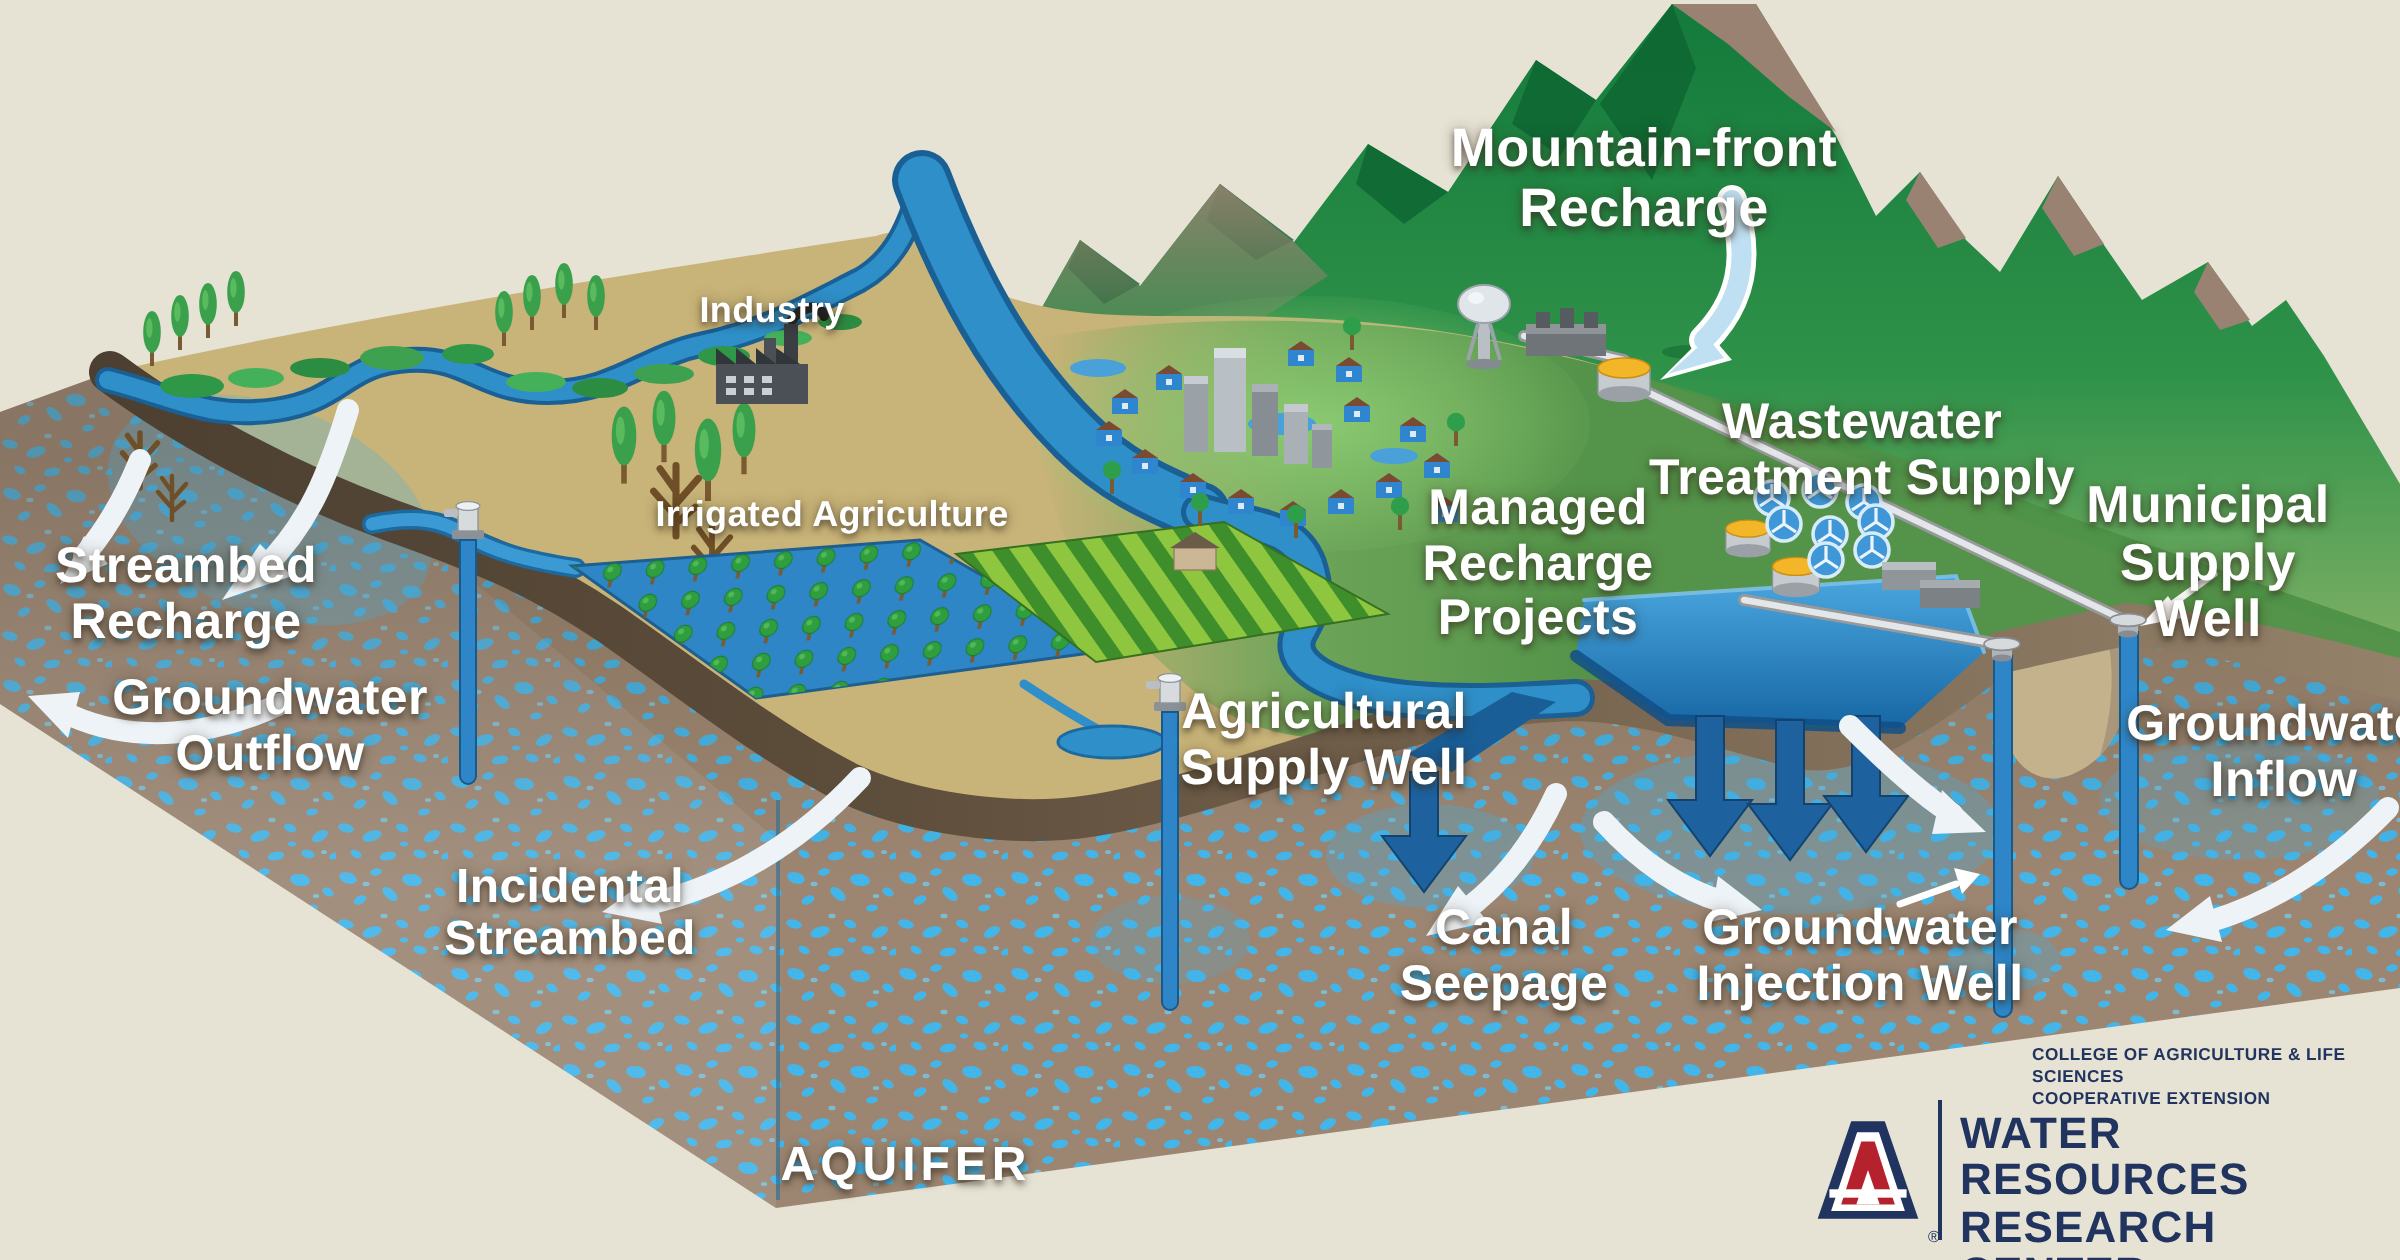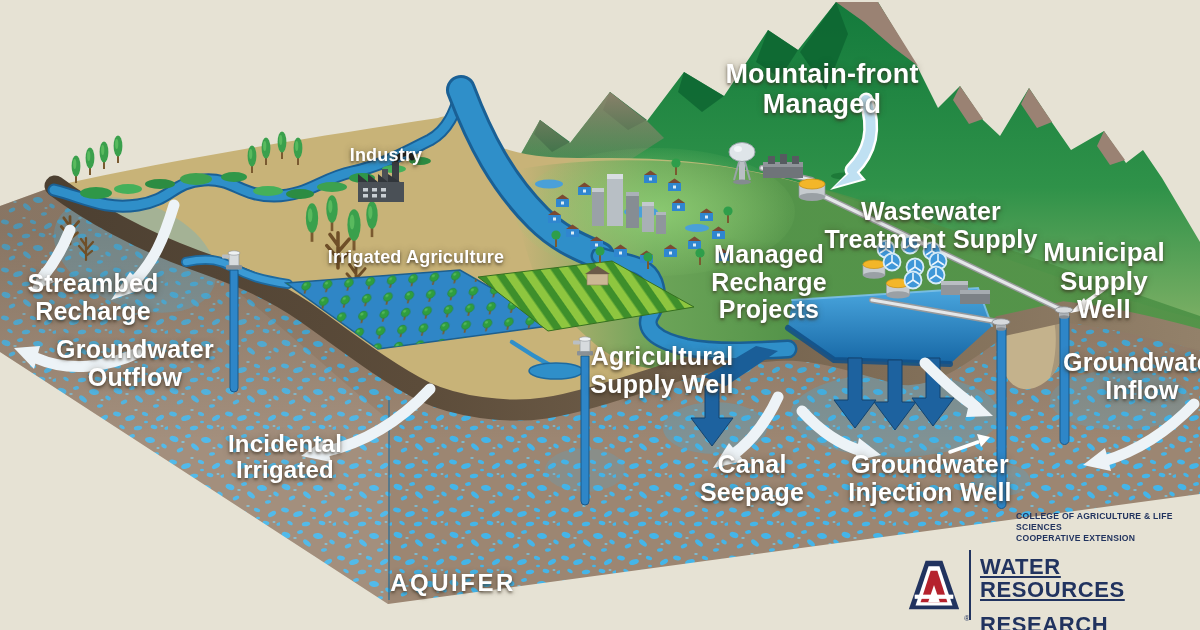"Mountain-front" div.lbl { text: Managed -> Recharge }
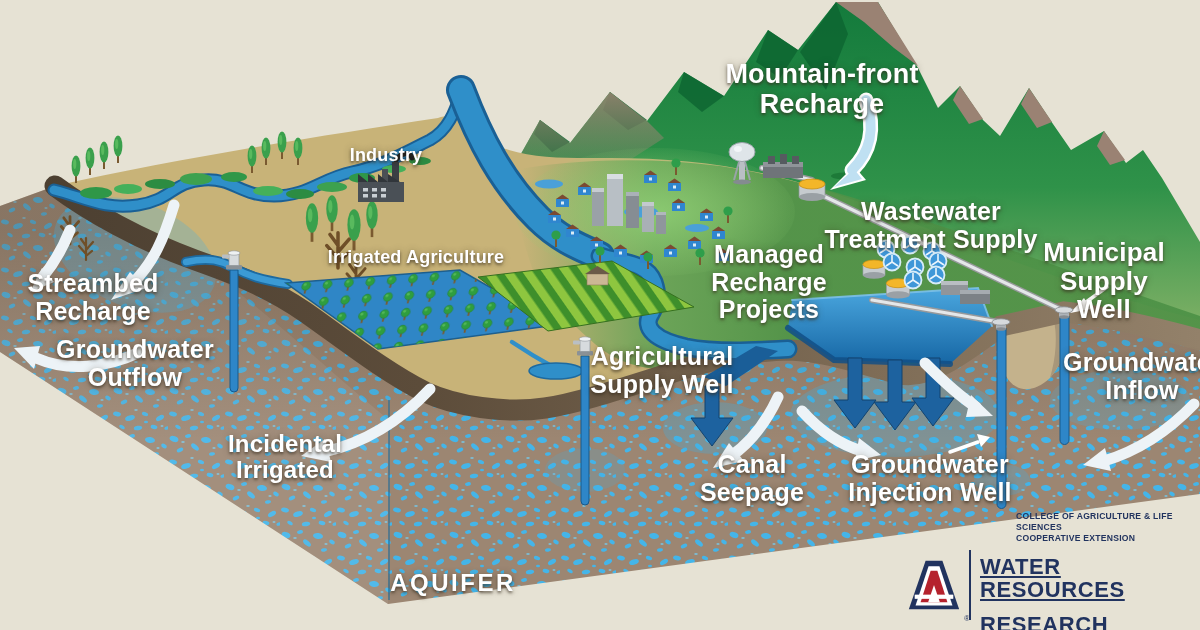"Incidental" div.lbl { text: Irrigated -> Streambed }
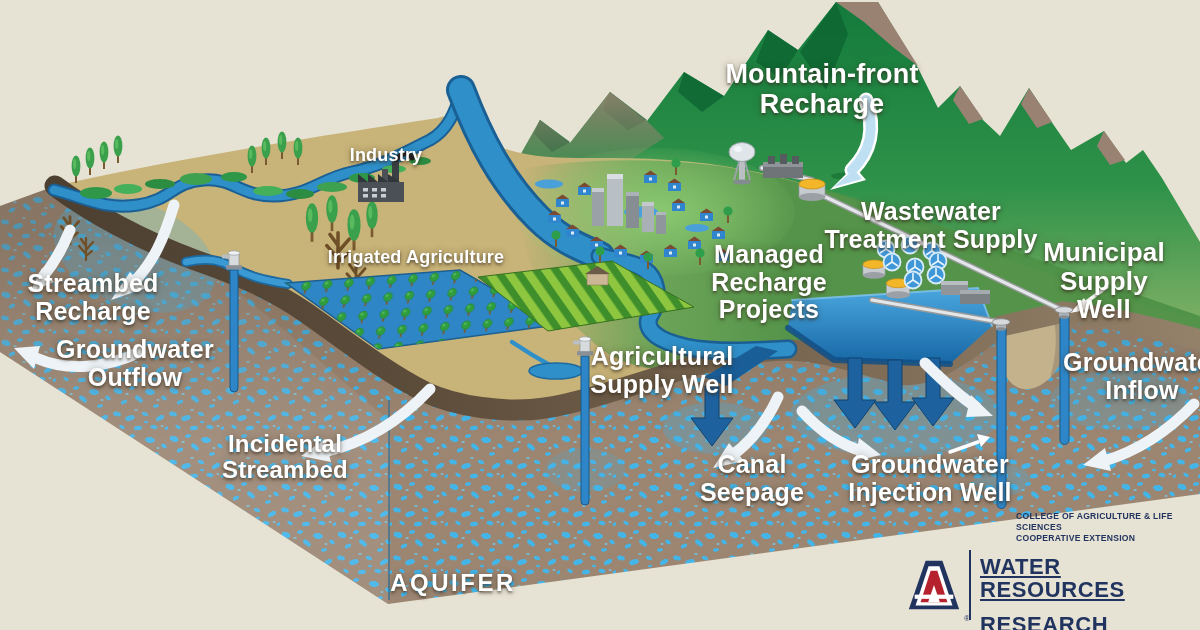"WATER RESOURCES" .logo-big { margin-top: 12px -> 1px; text-decoration: underline -> none }
